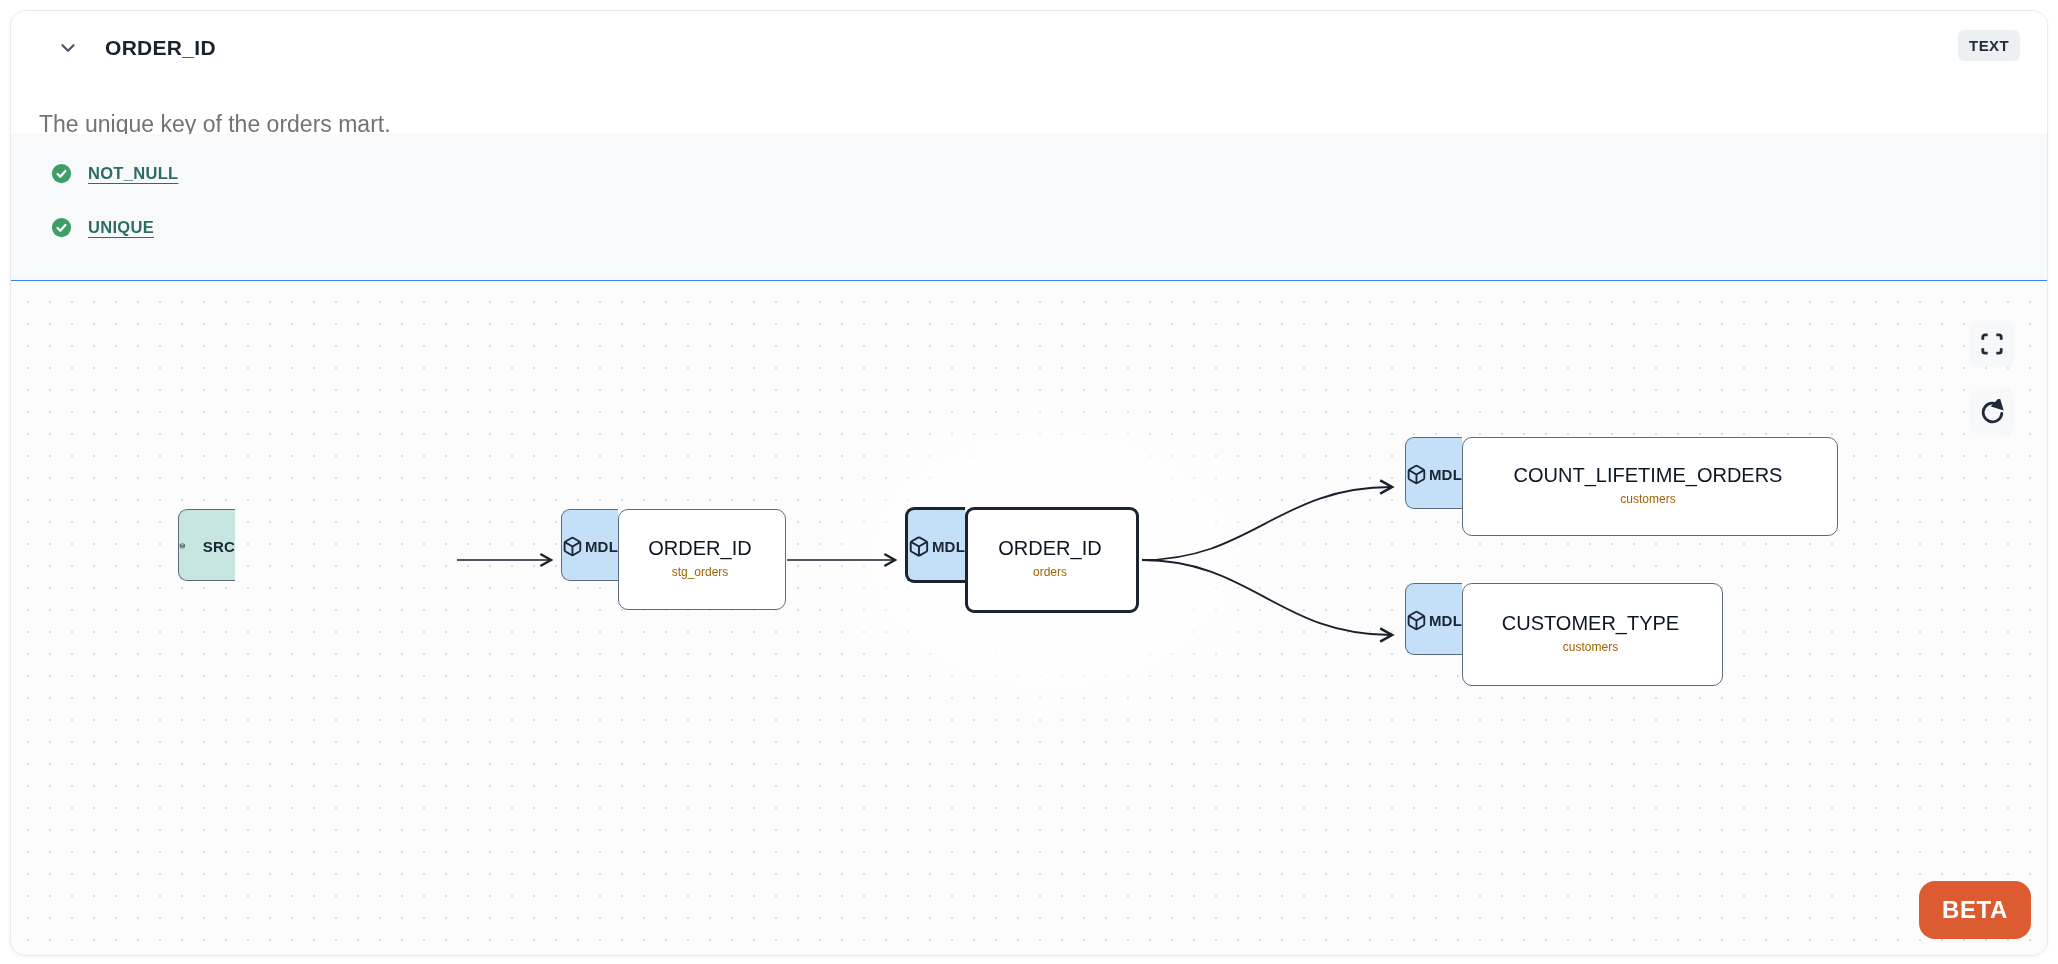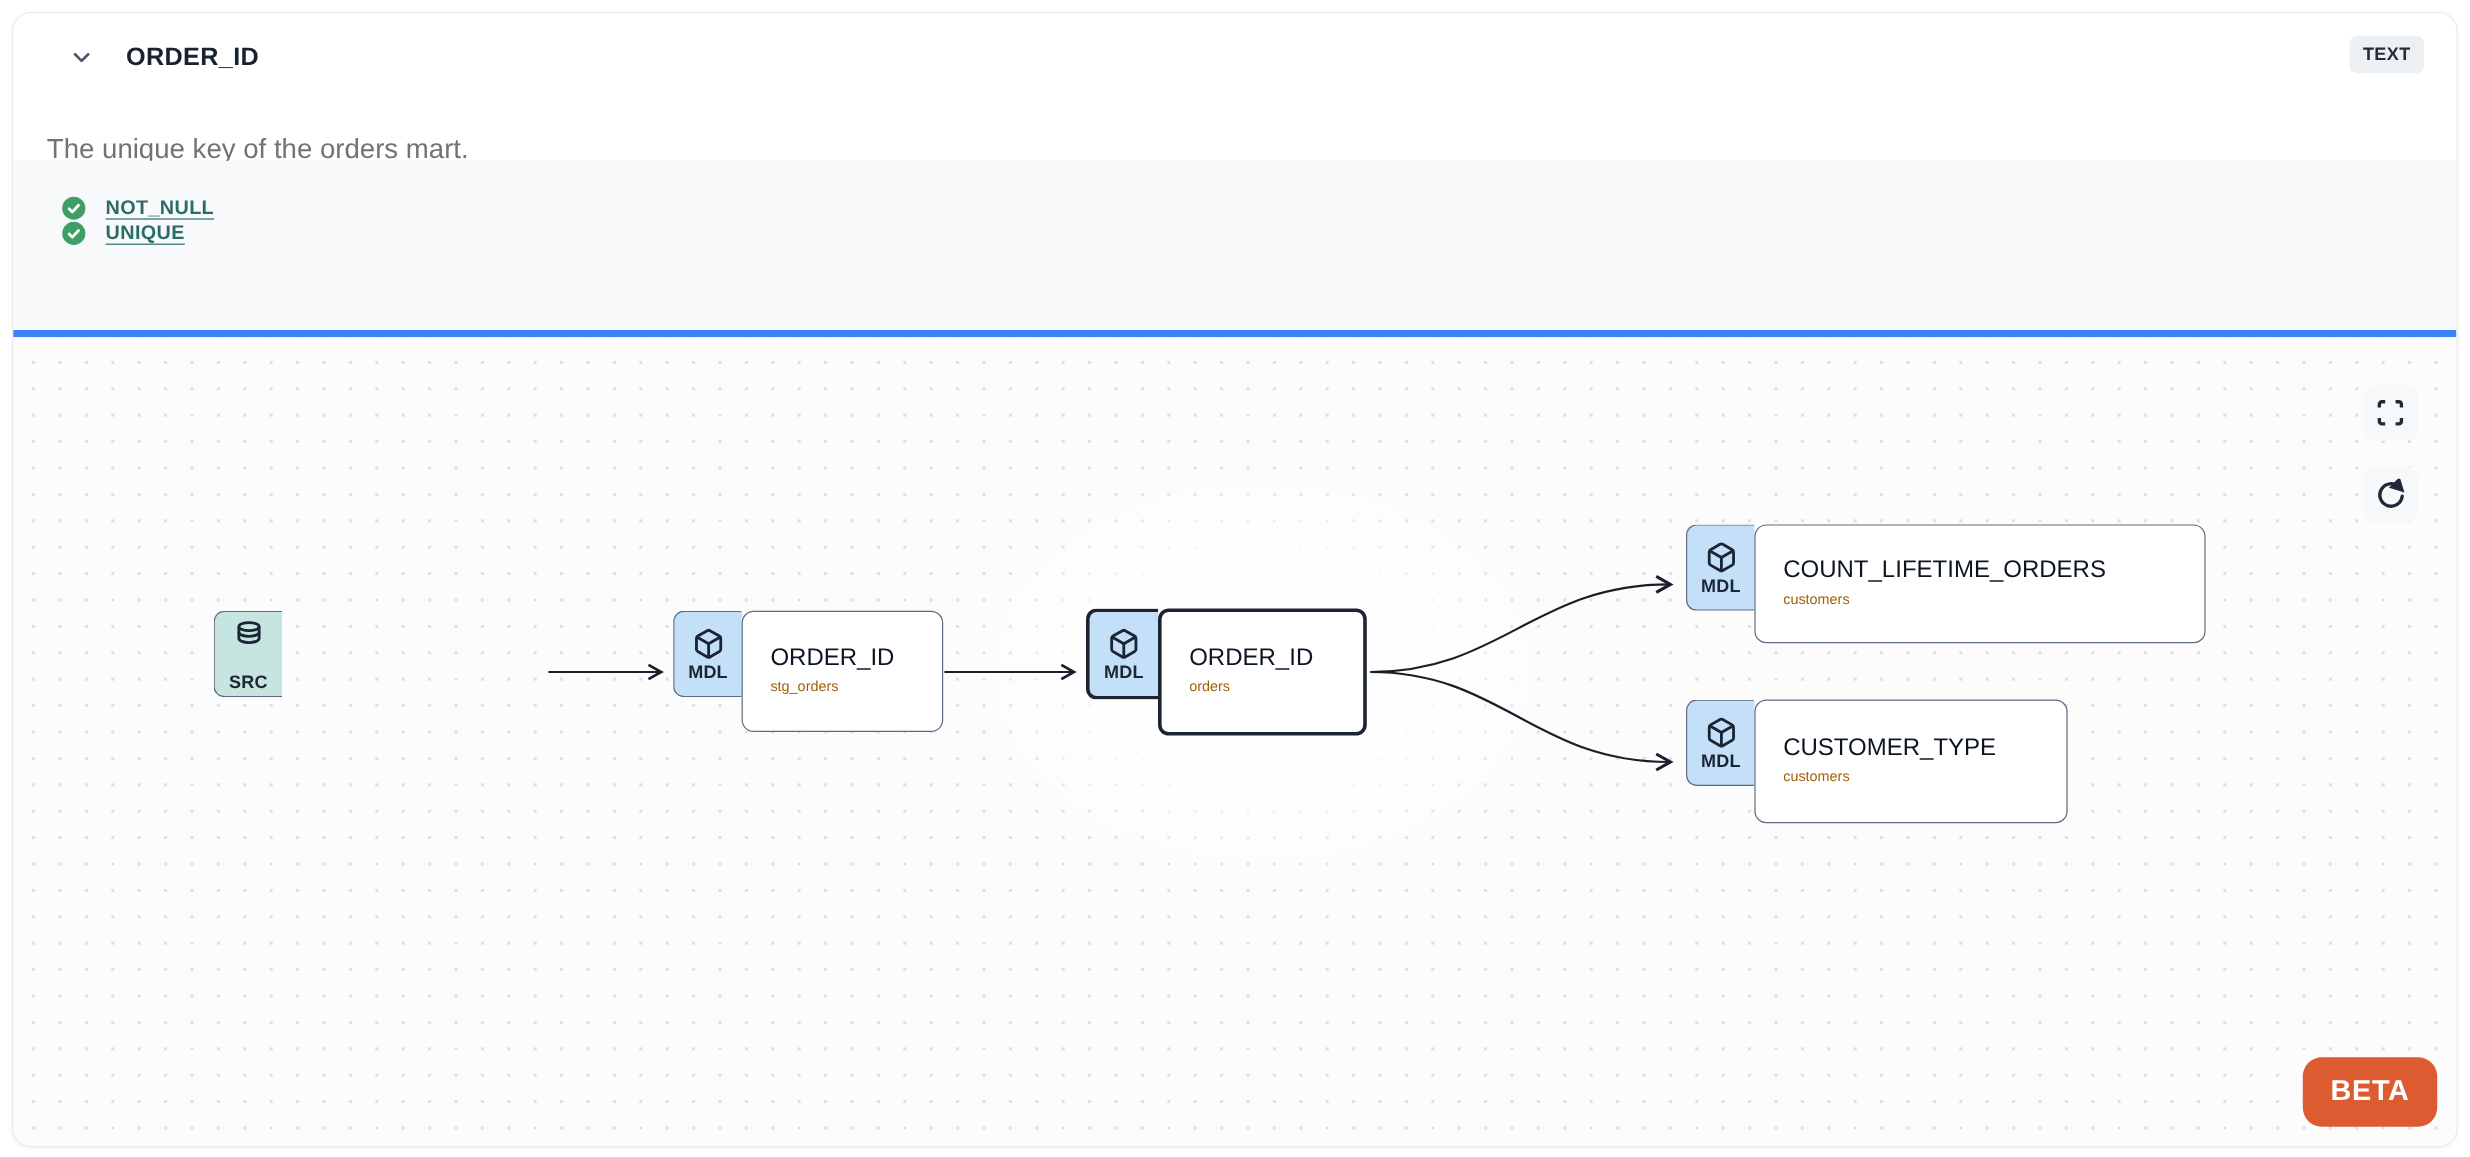"ORDER_ID" .panel { text-align: none -> center }
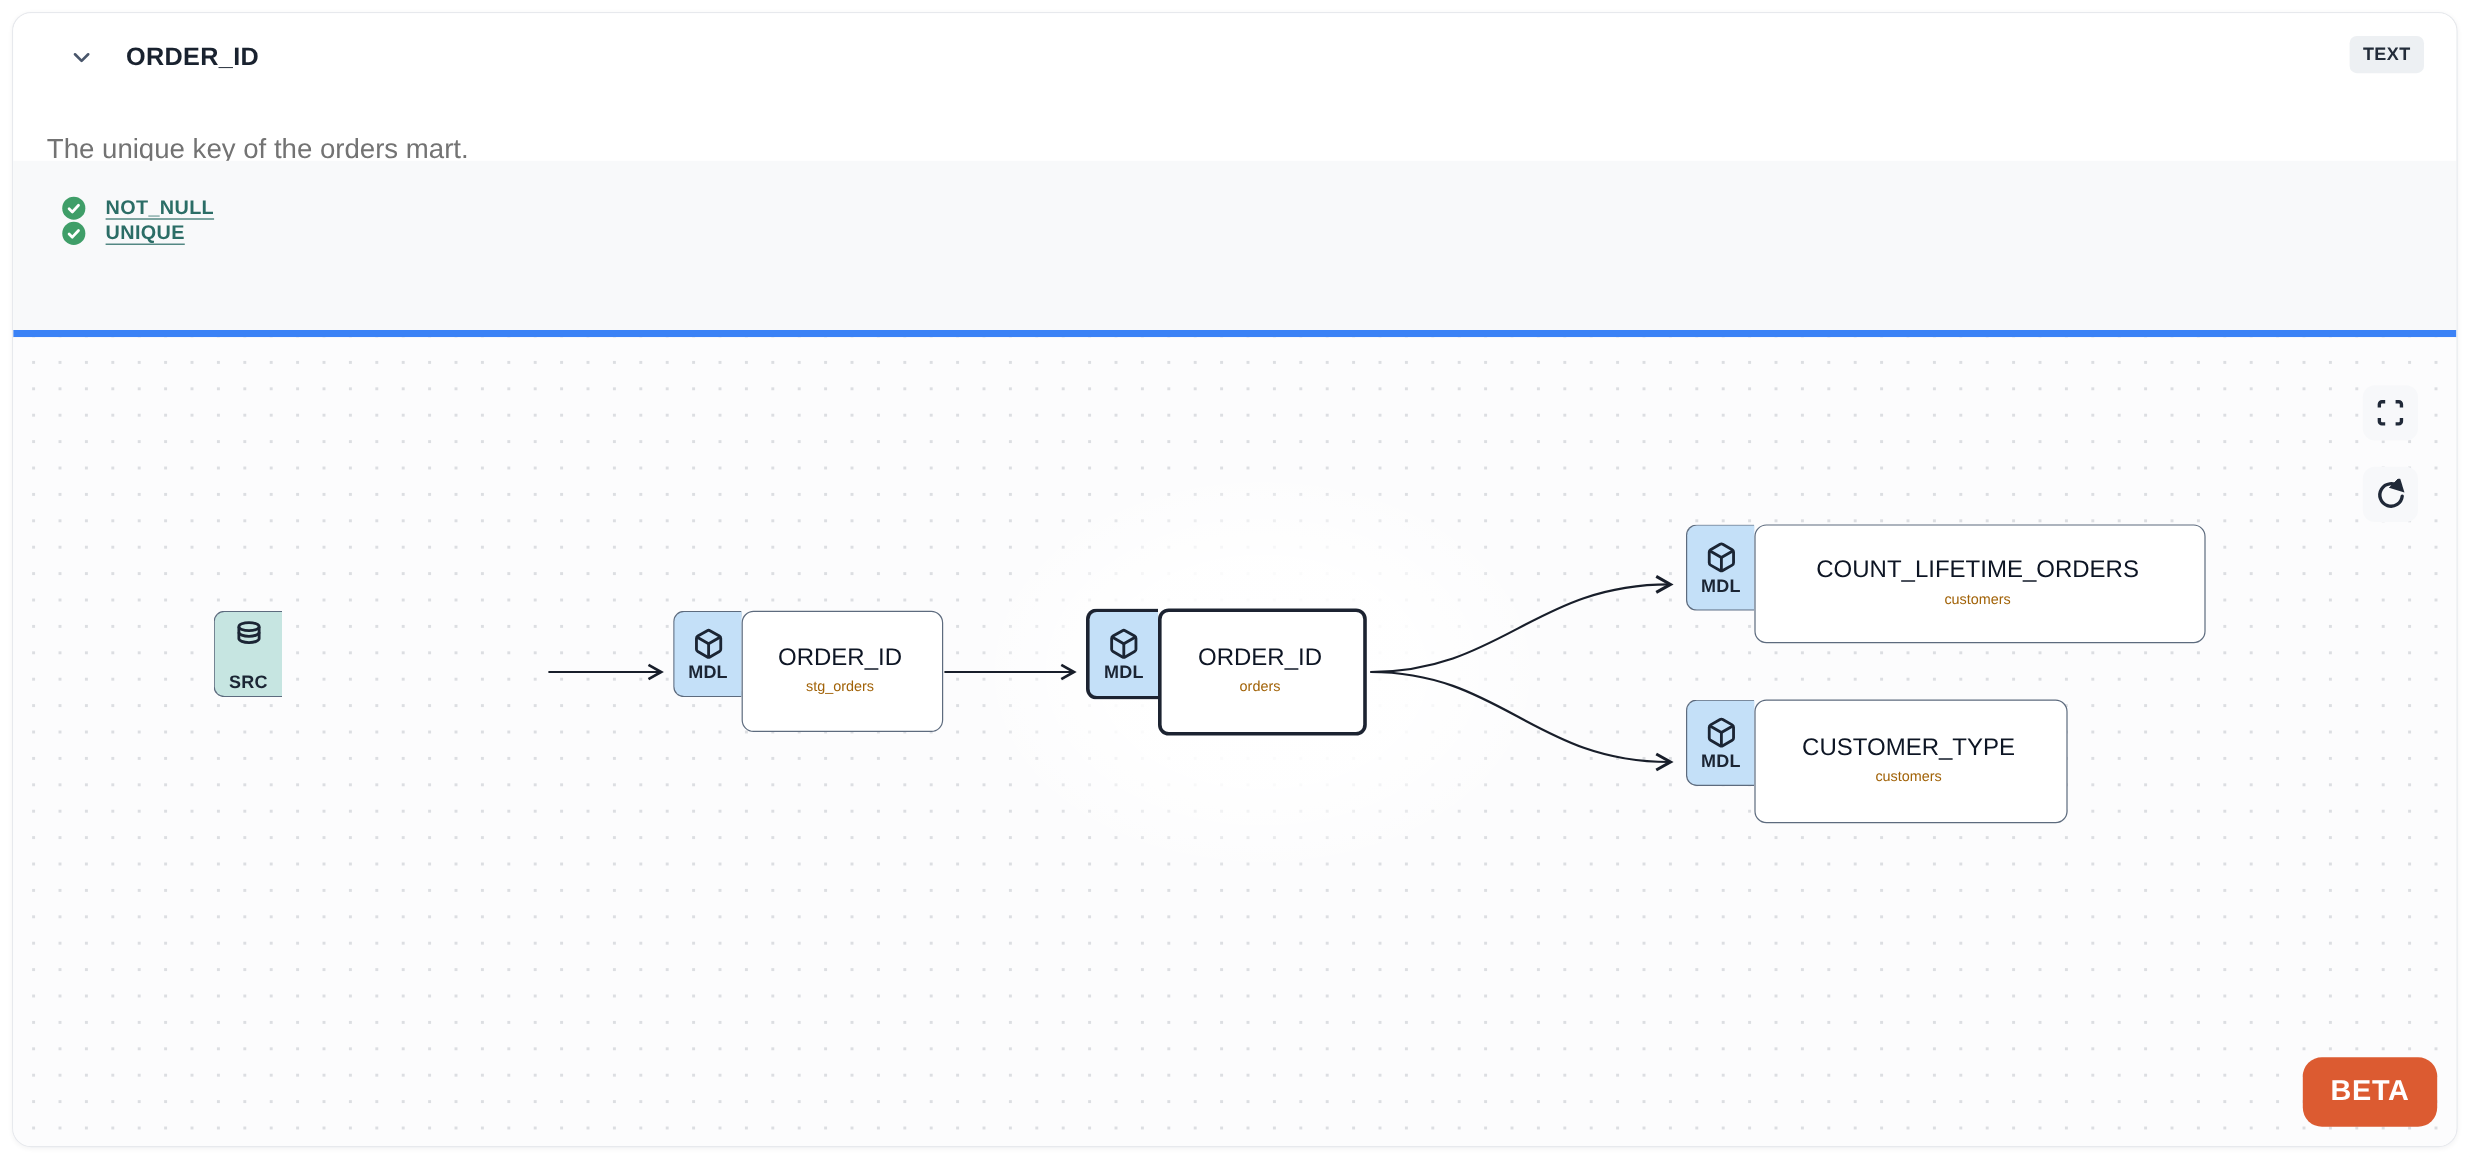"NOT_NULL" .tests { border-bottom: 6px solid #3b82f6 -> 1px solid #3b82f6; gap: none -> 33px }
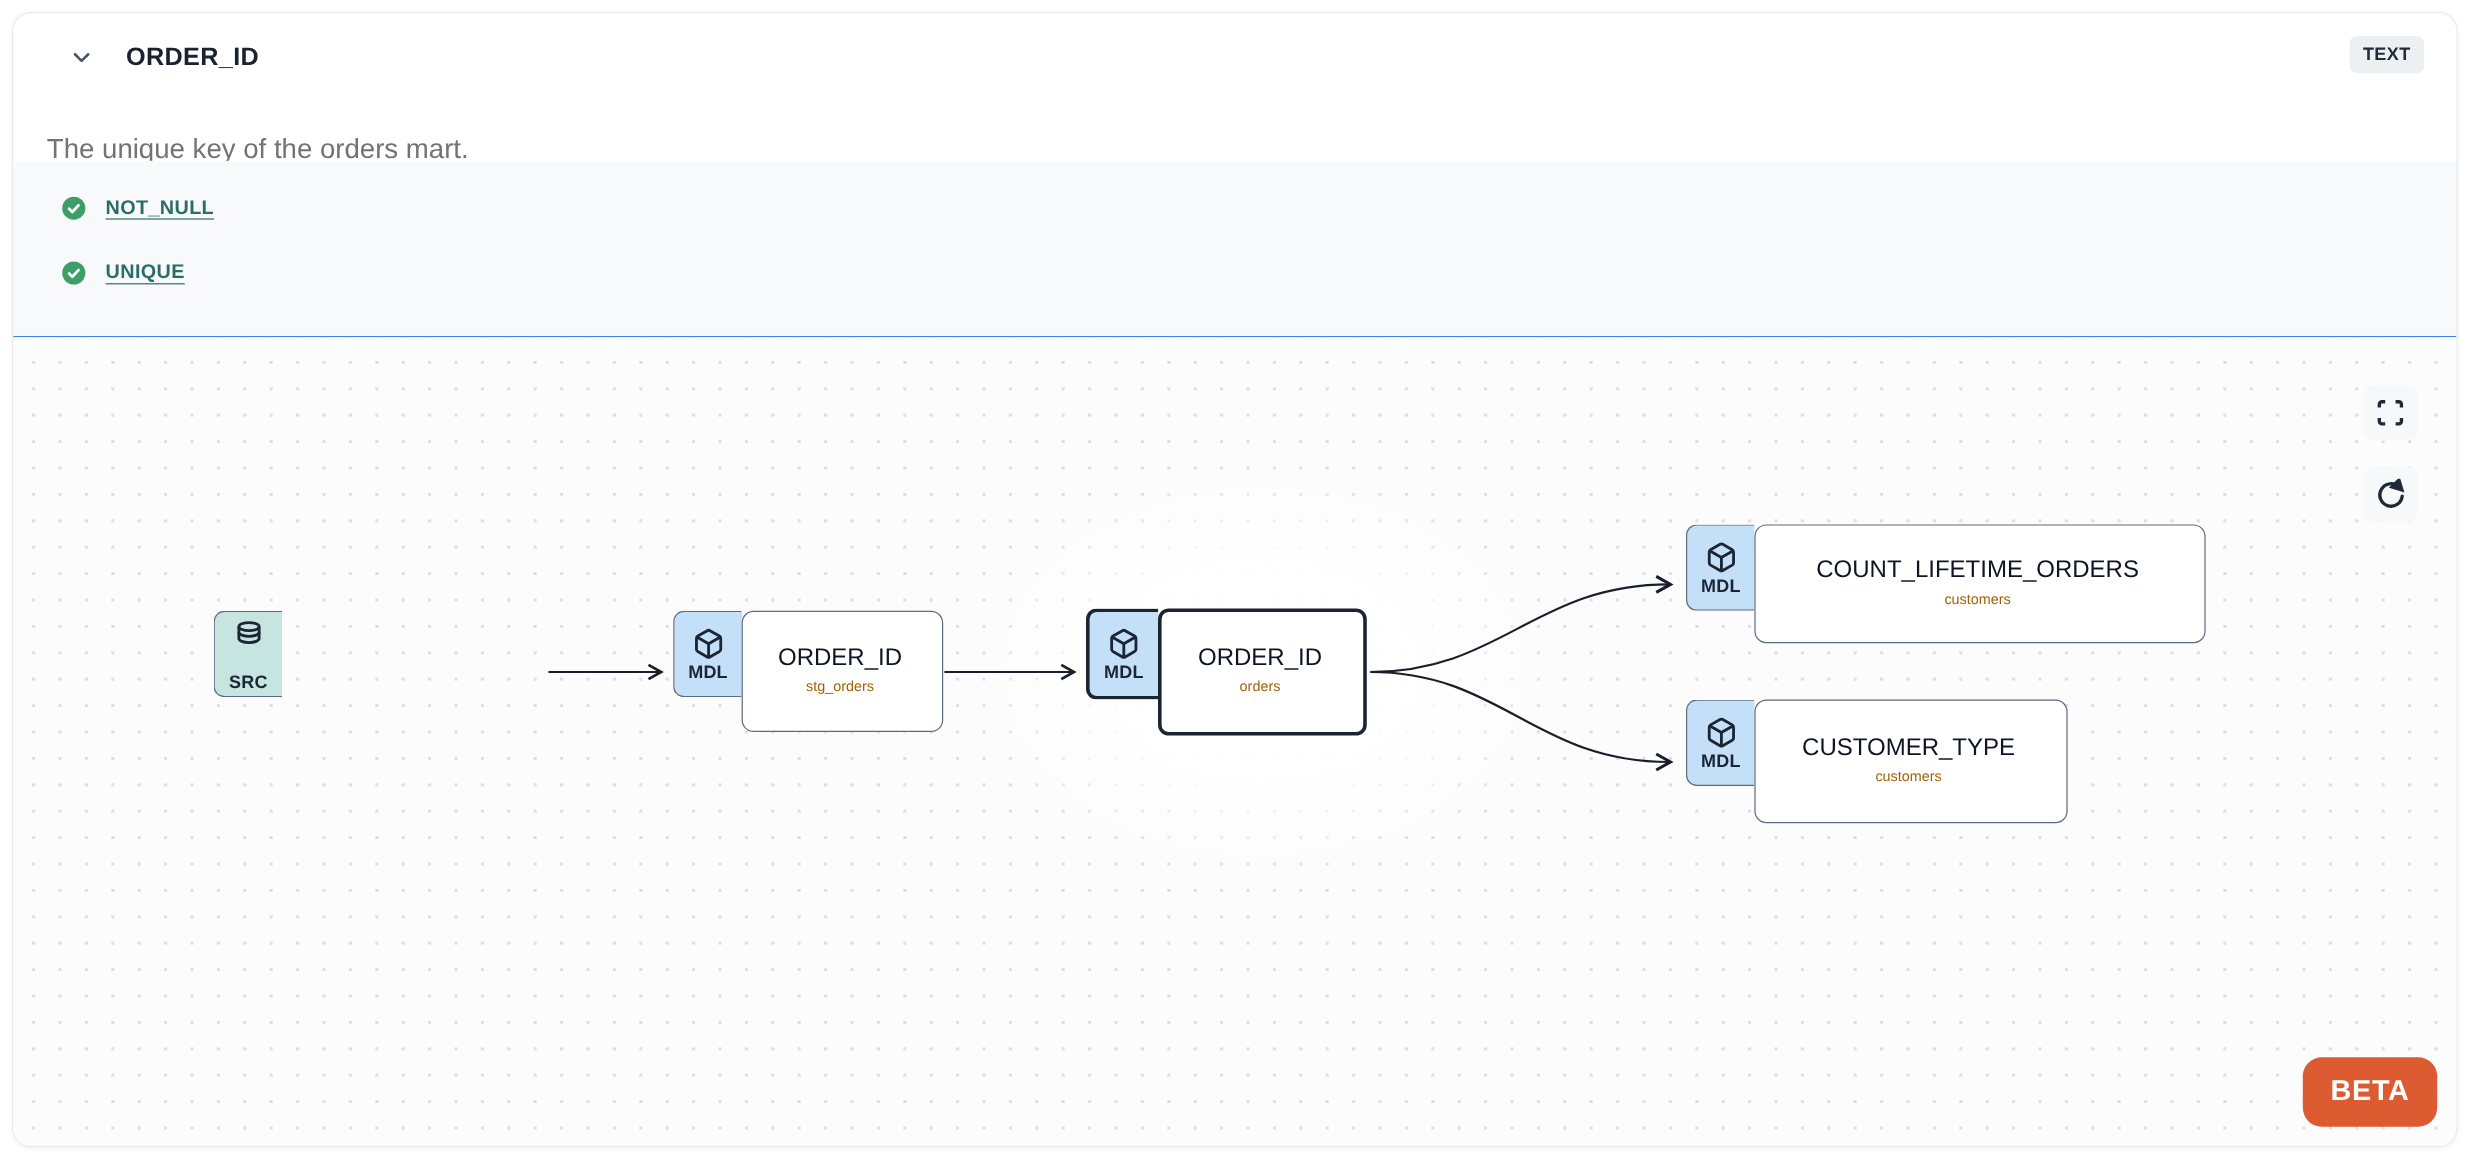"MDL" .tab { flex-direction: column -> row }
